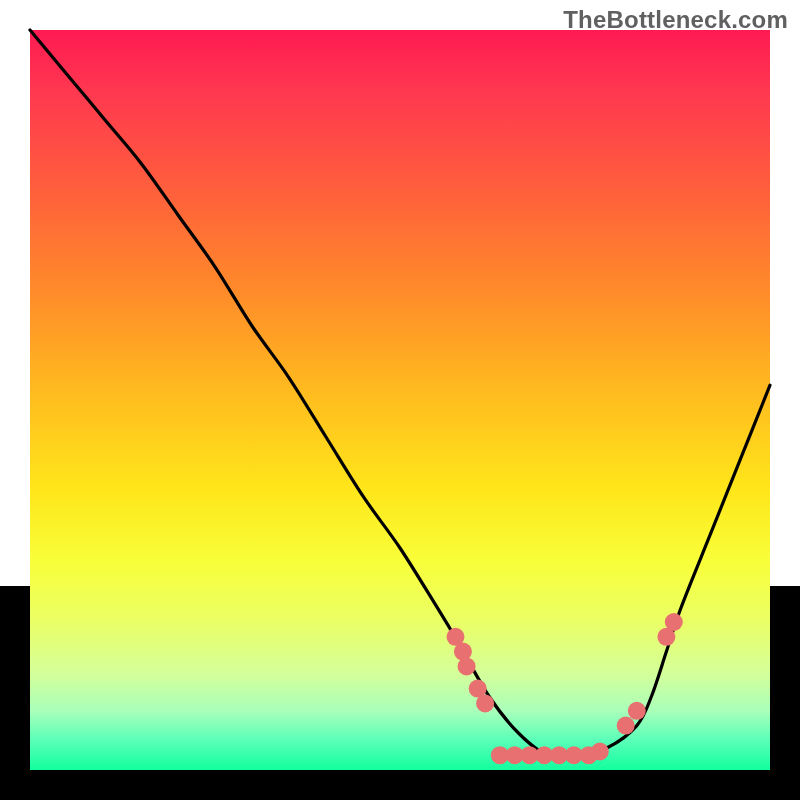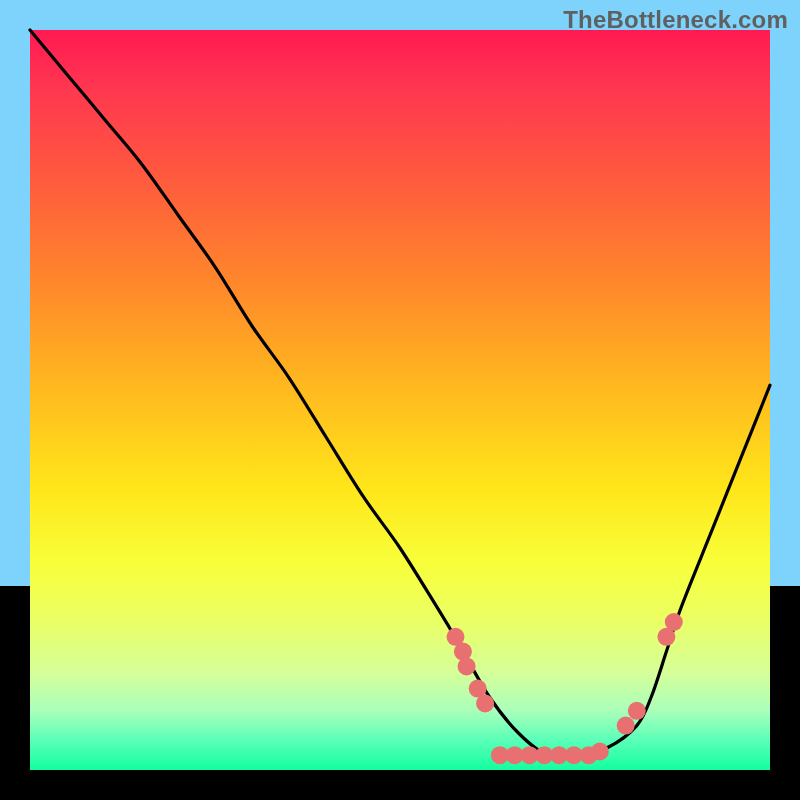"TheBottleneck.com" .frame { background: #7dd3fc -> #ffffff }
